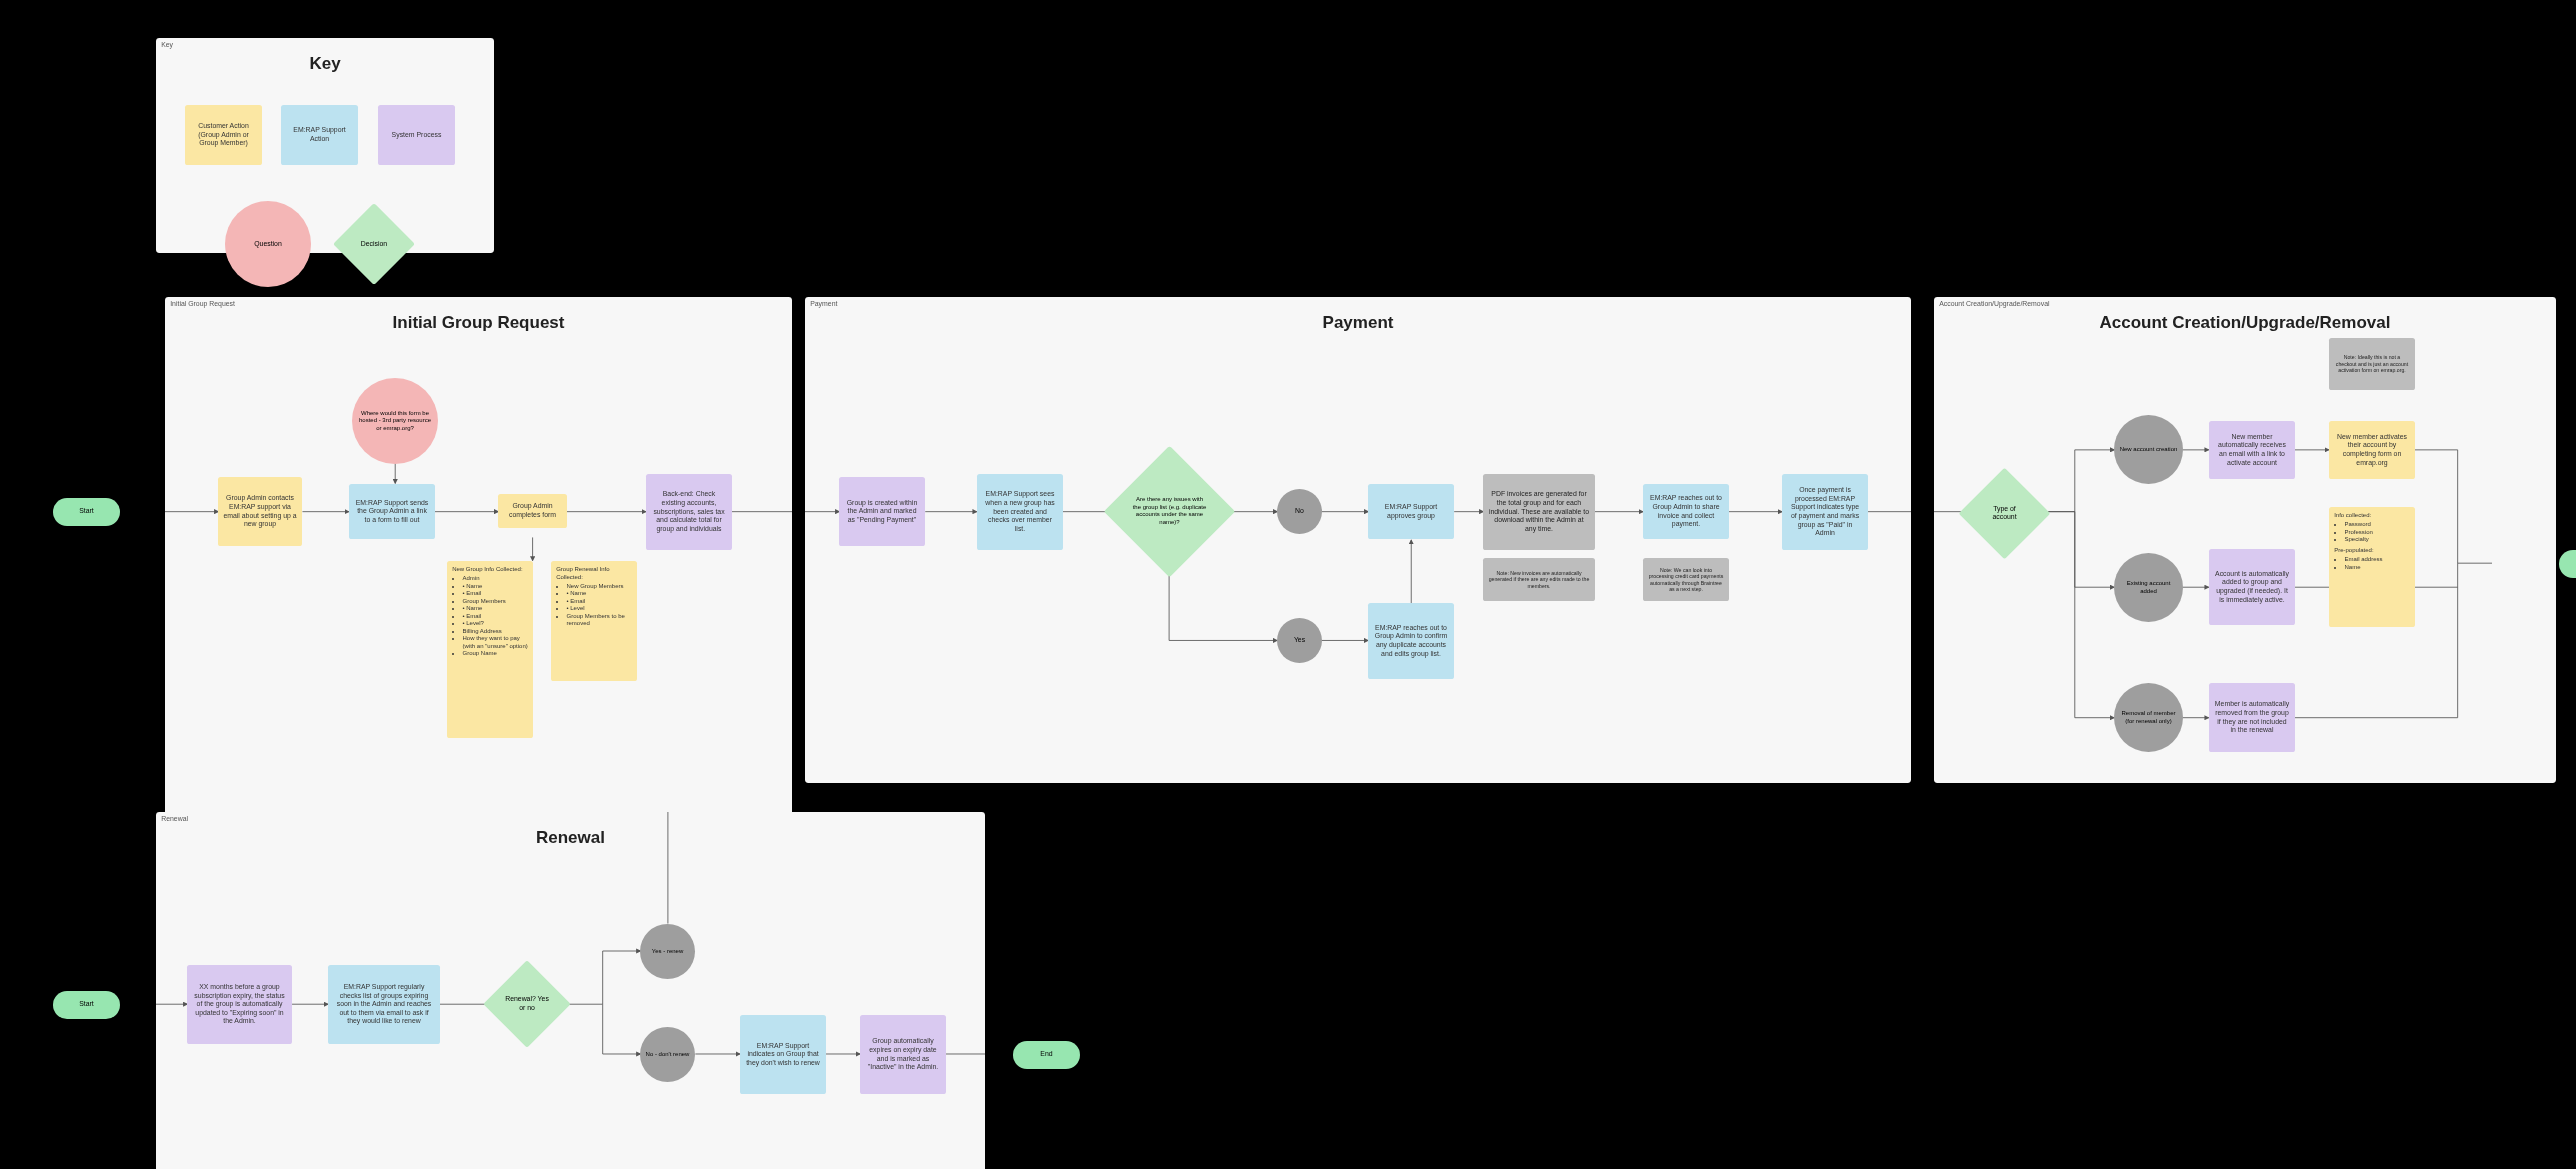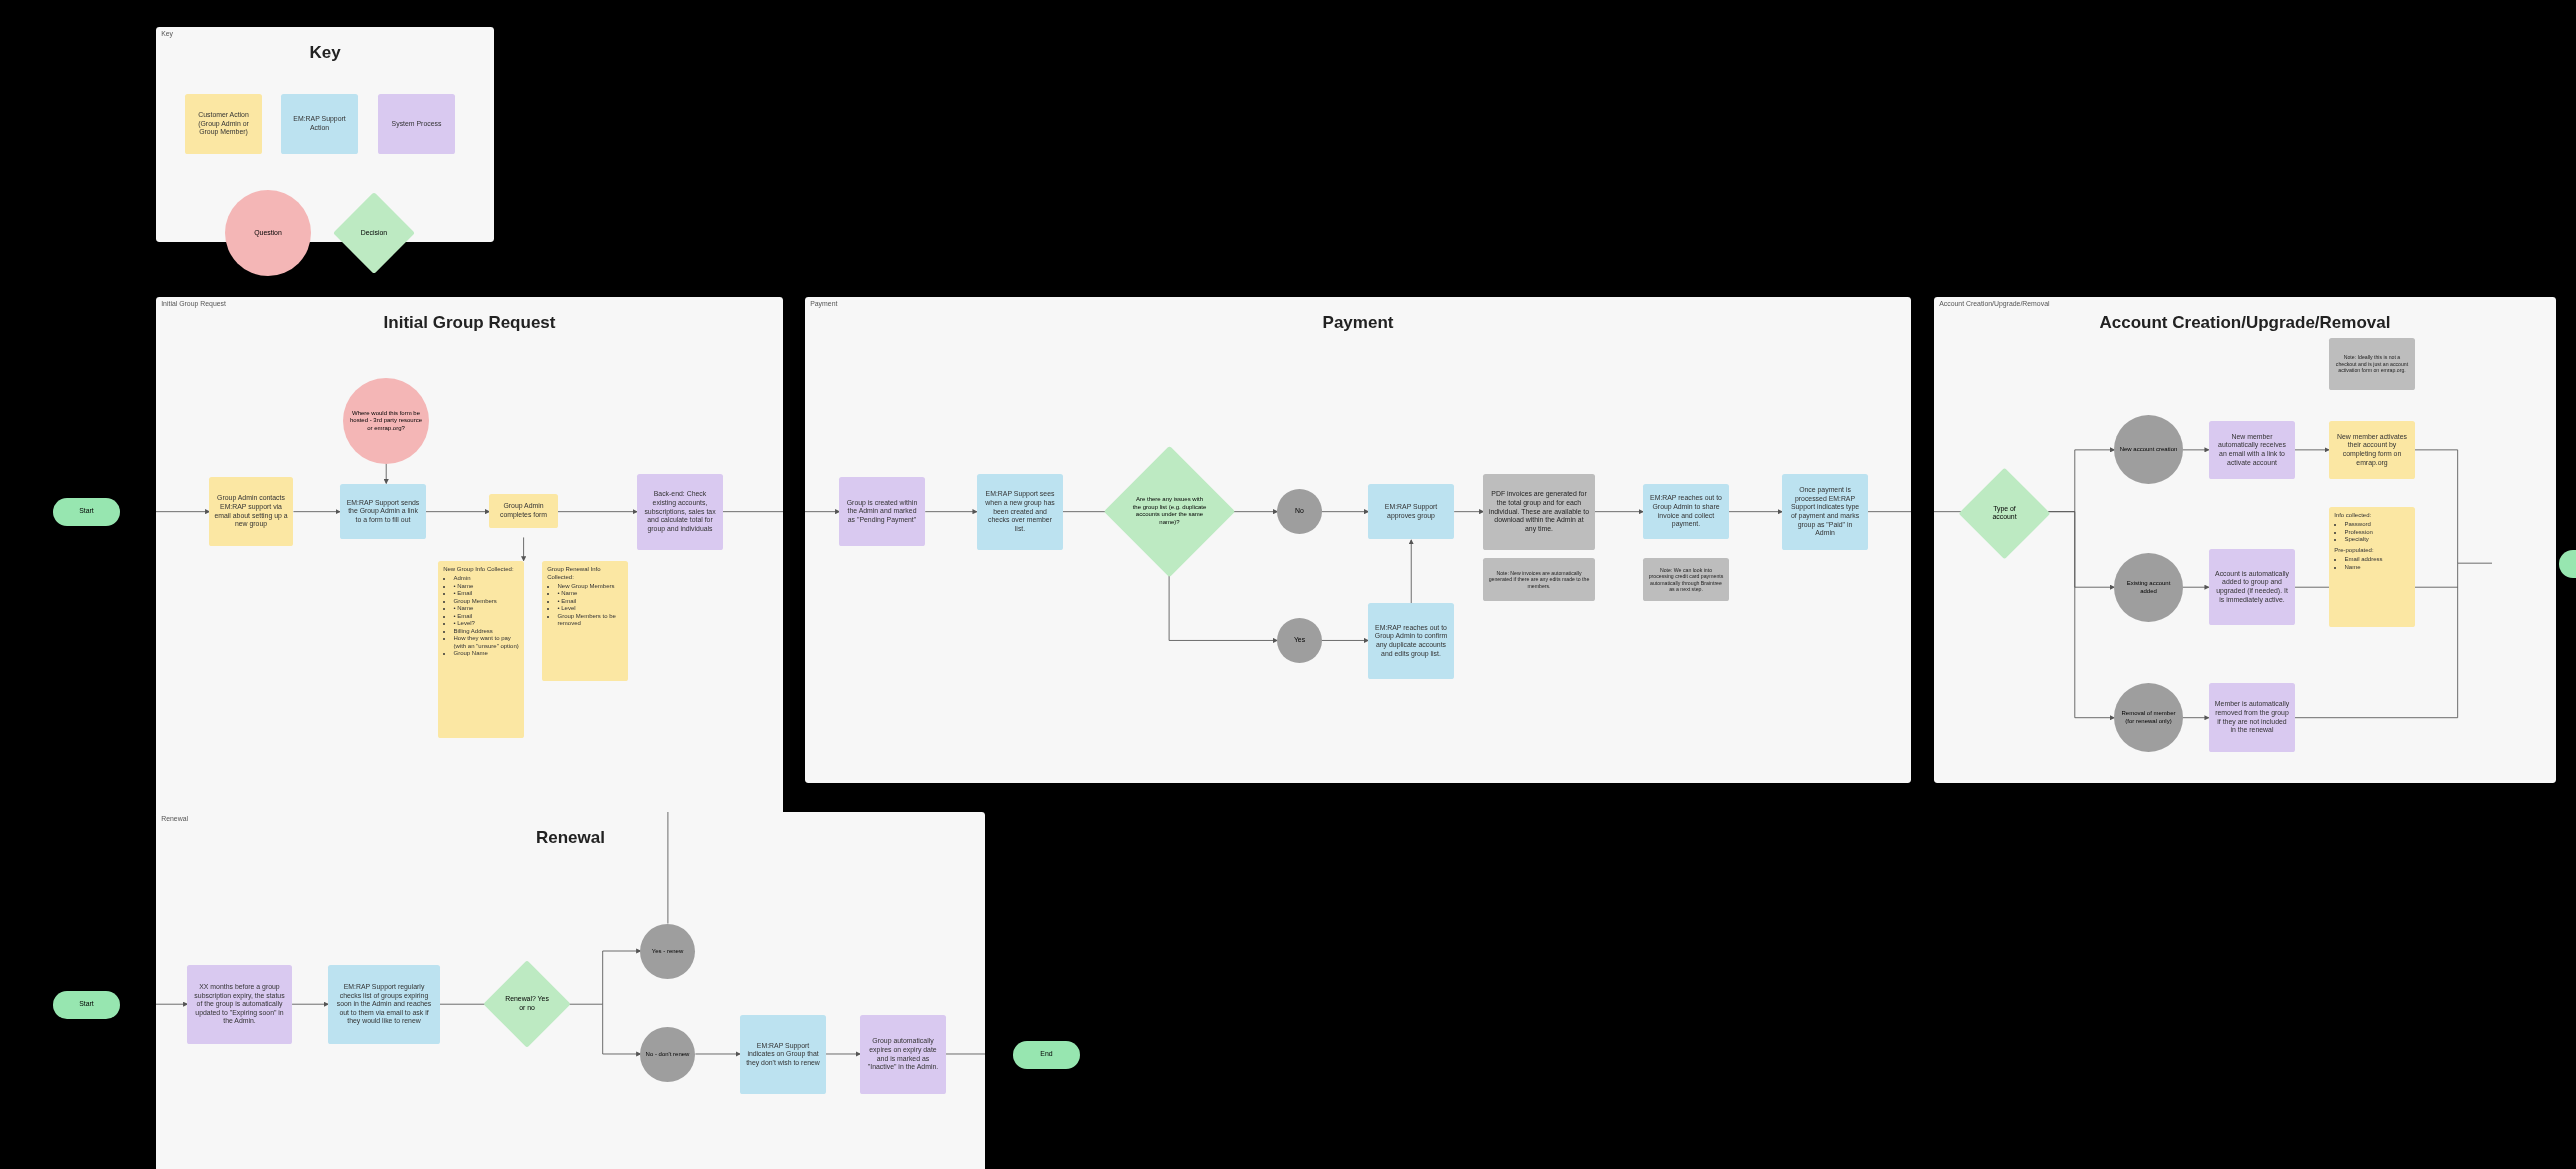"Key" div.panel { top: 27px -> 38px }
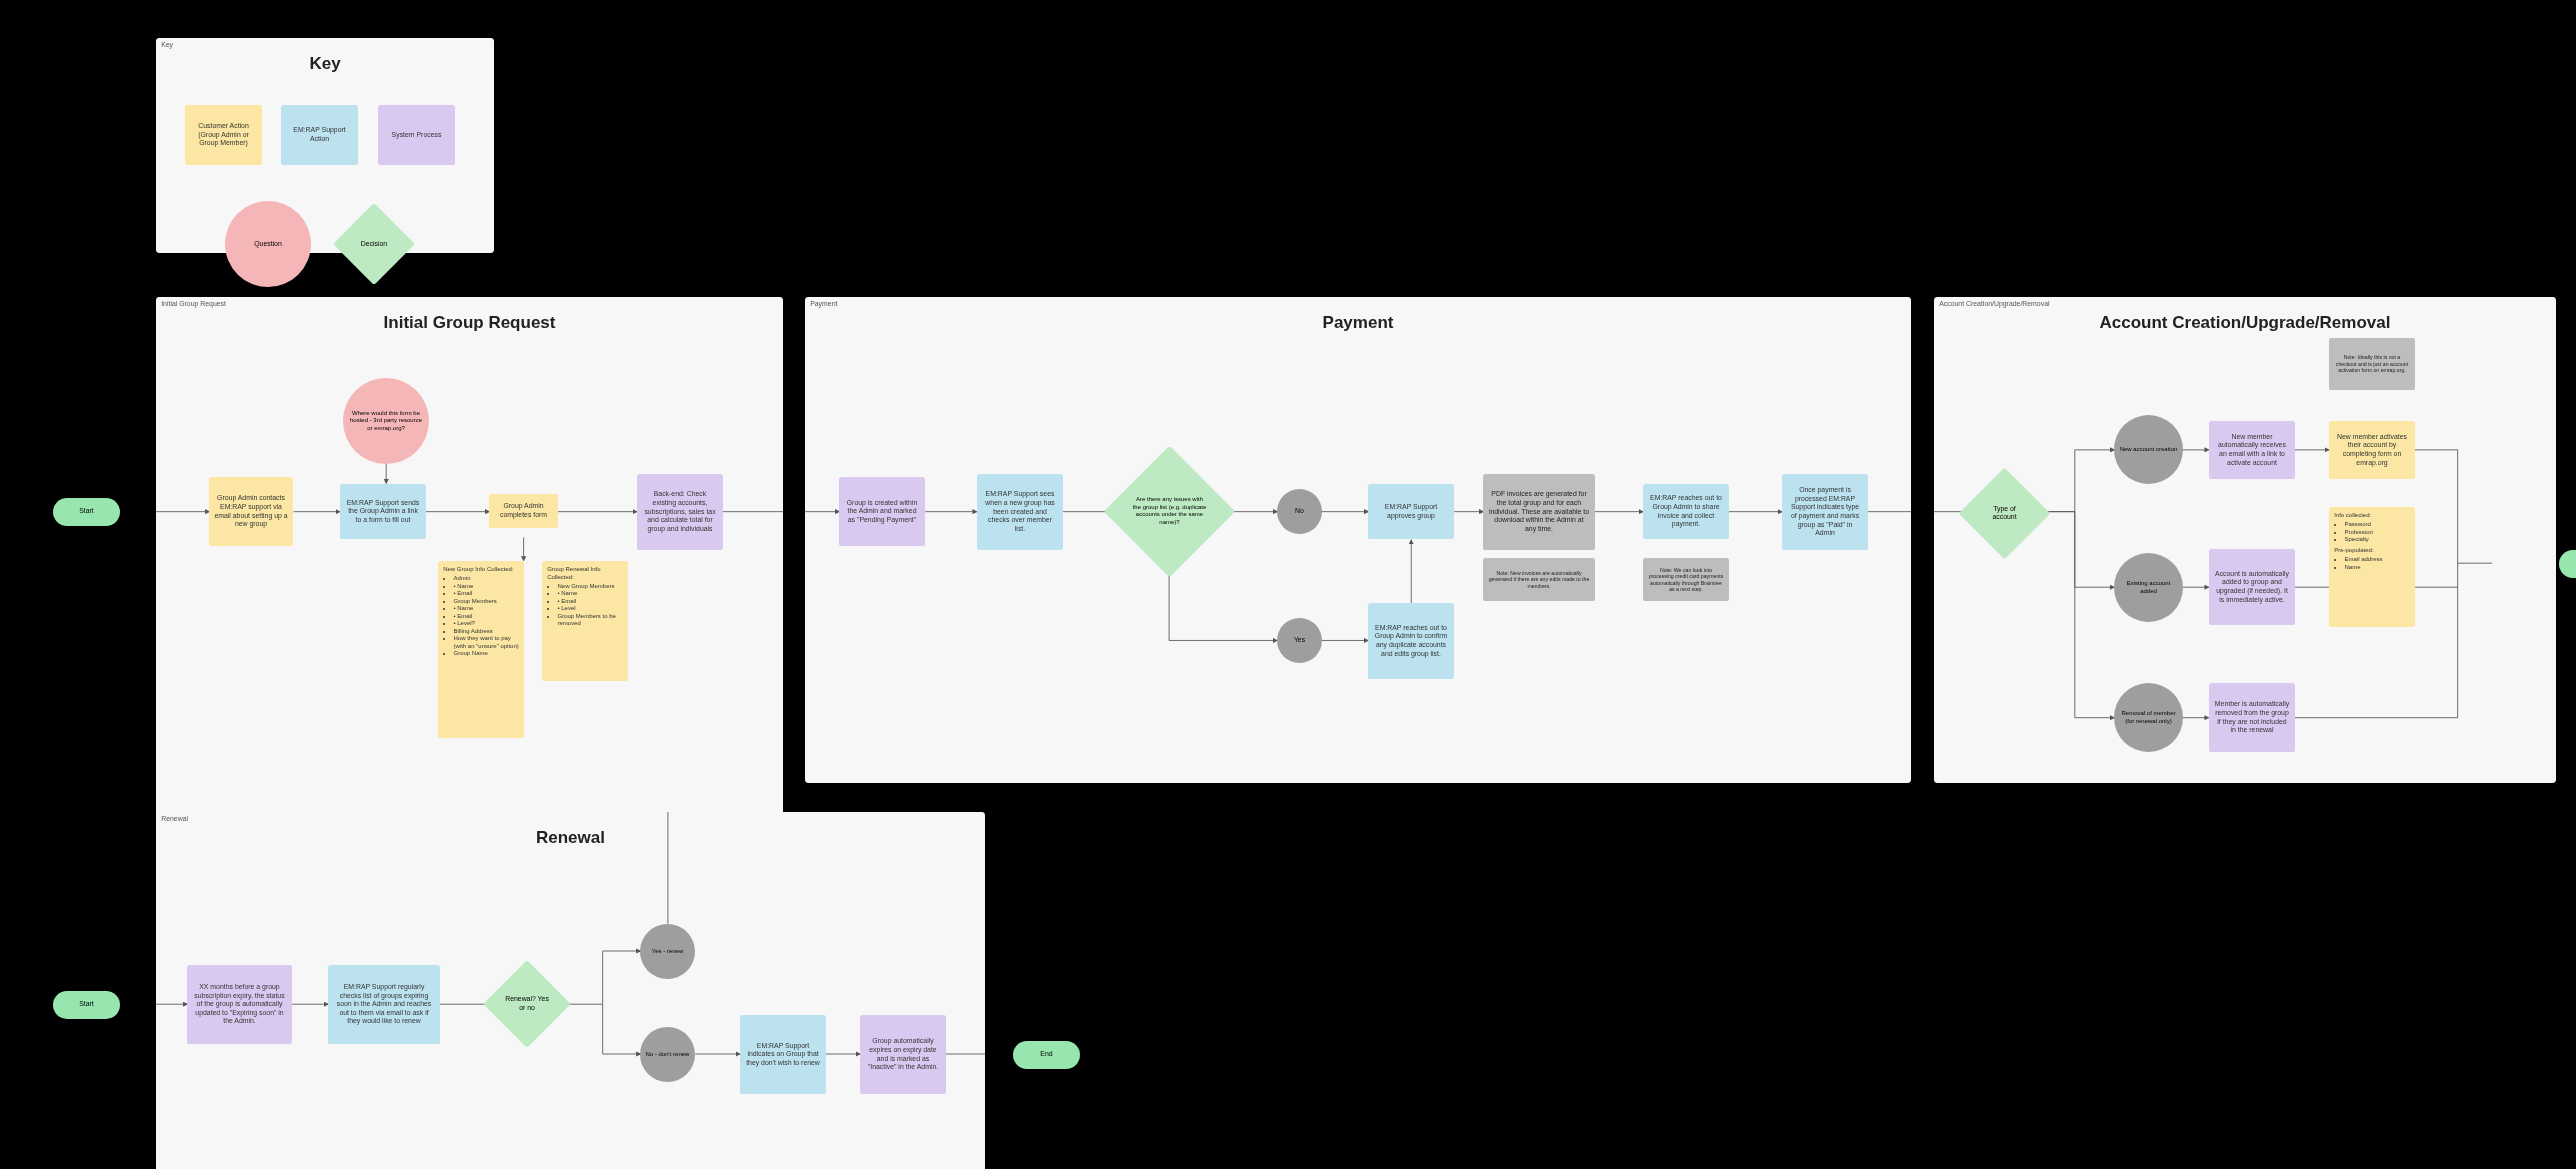"Initial Group Request" div.panel { left: 156px -> 165px }
